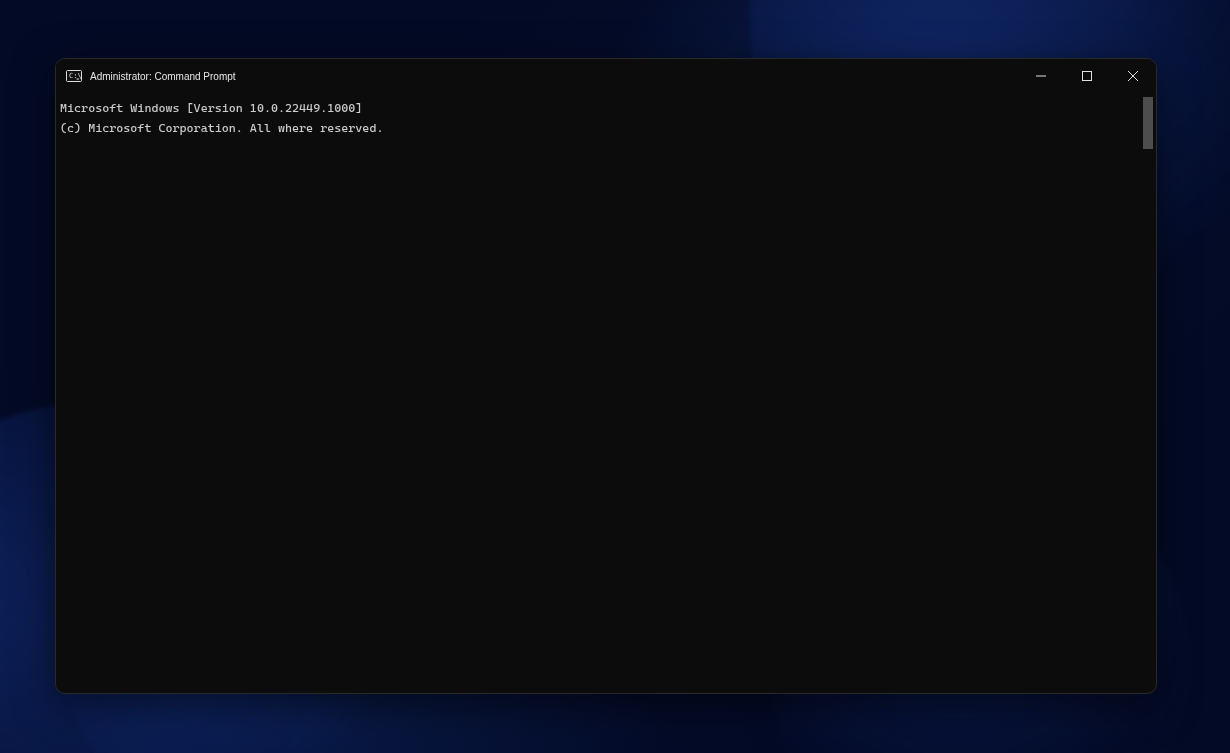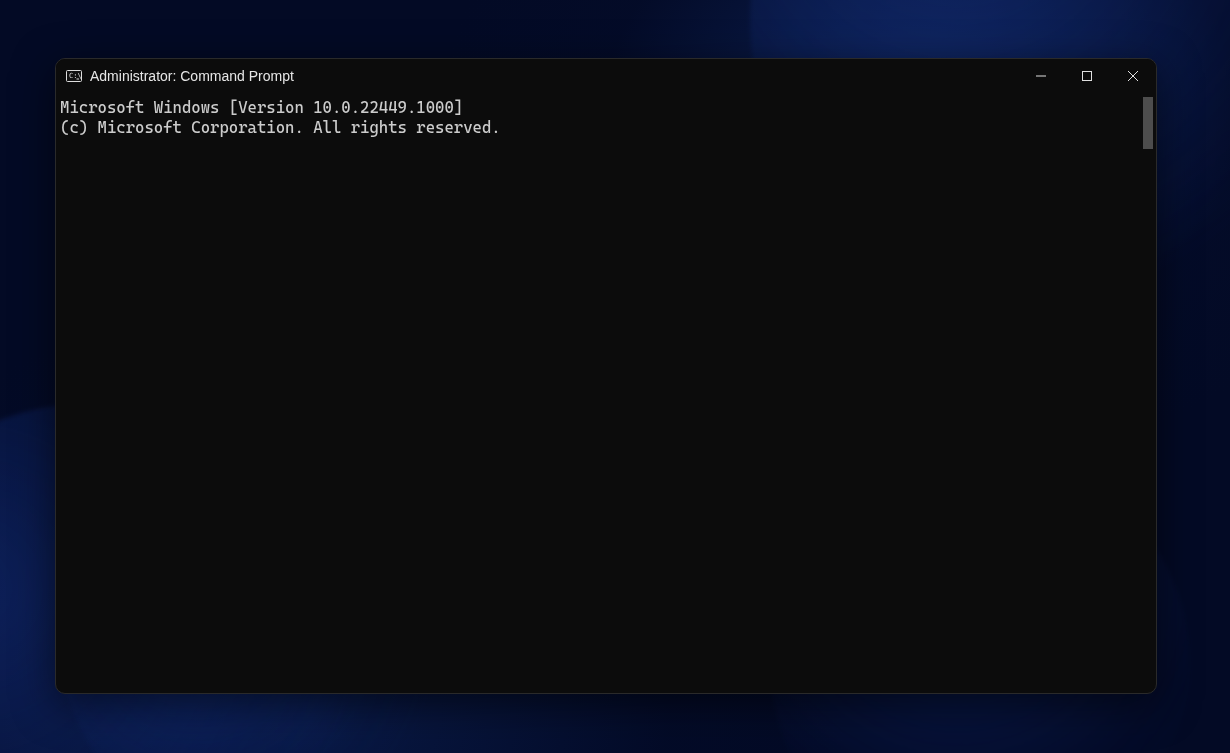"Administrator: Command Prompt" .window-title { font-size: 14px -> 10px }
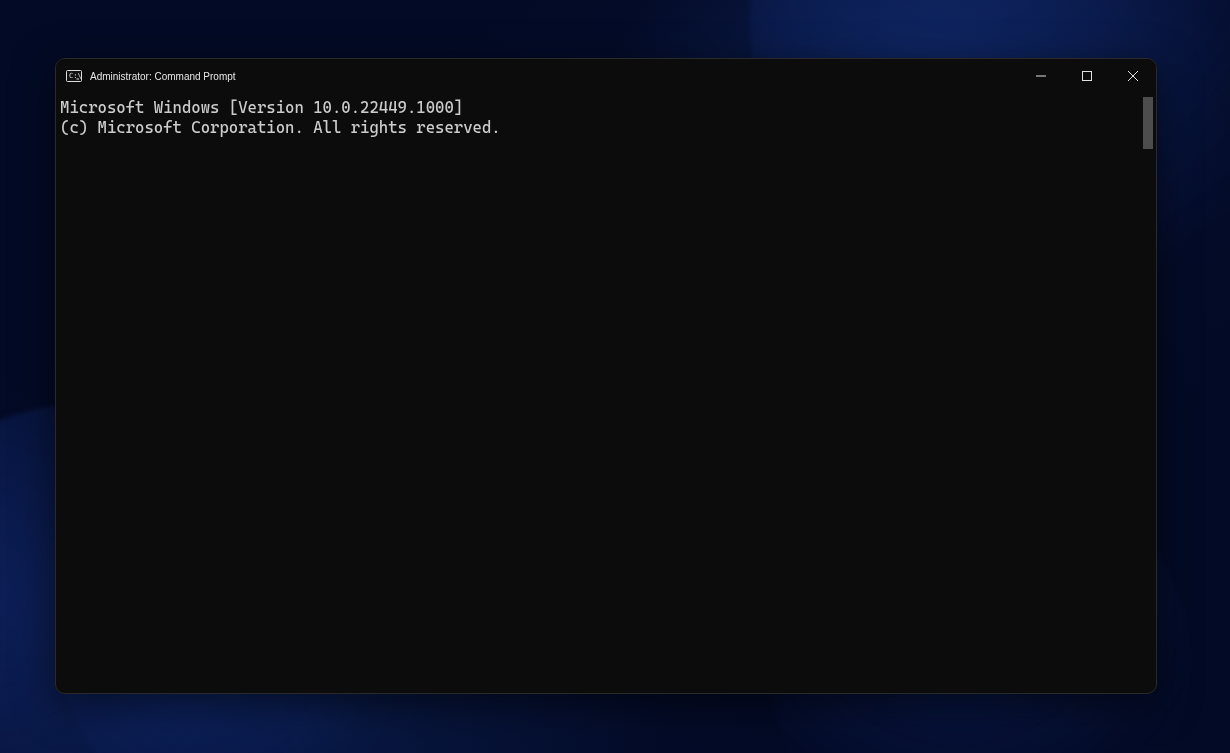"Microsoft Windows [Version" .terminal { font-size: 16px -> 12px }
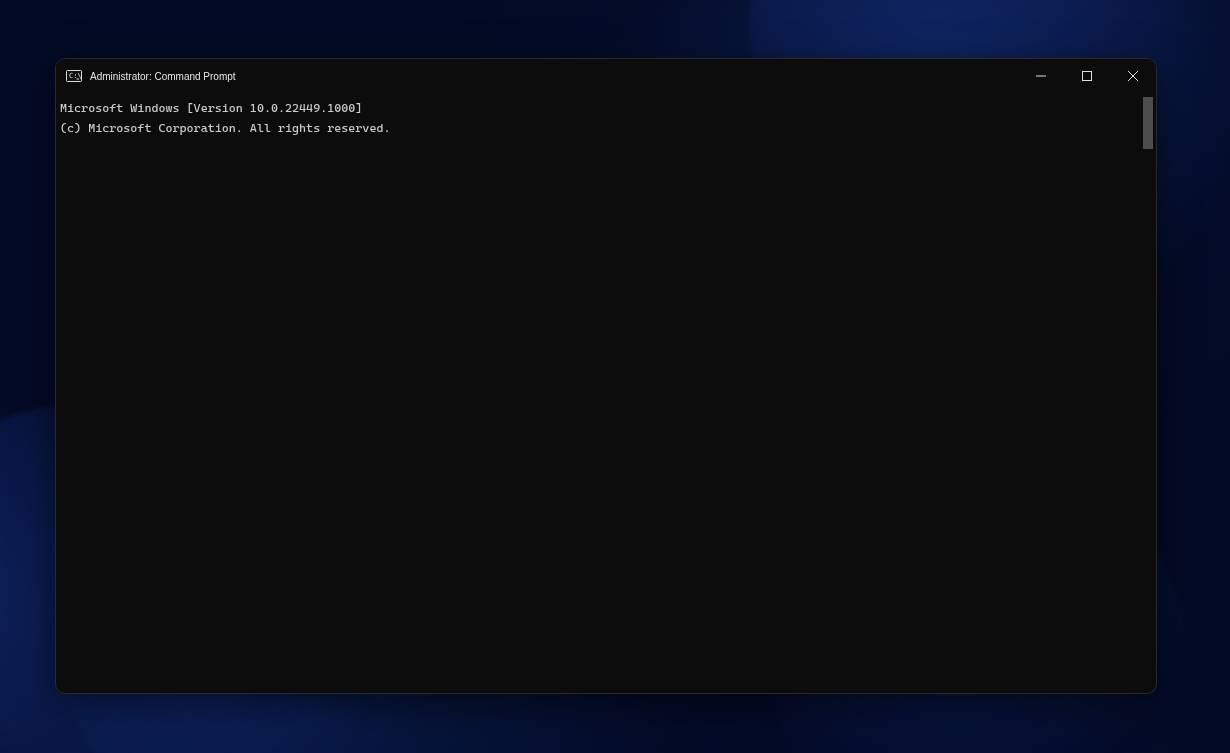"(c) Microsoft Corporation. All rights" div.line { text: rights -> where }
